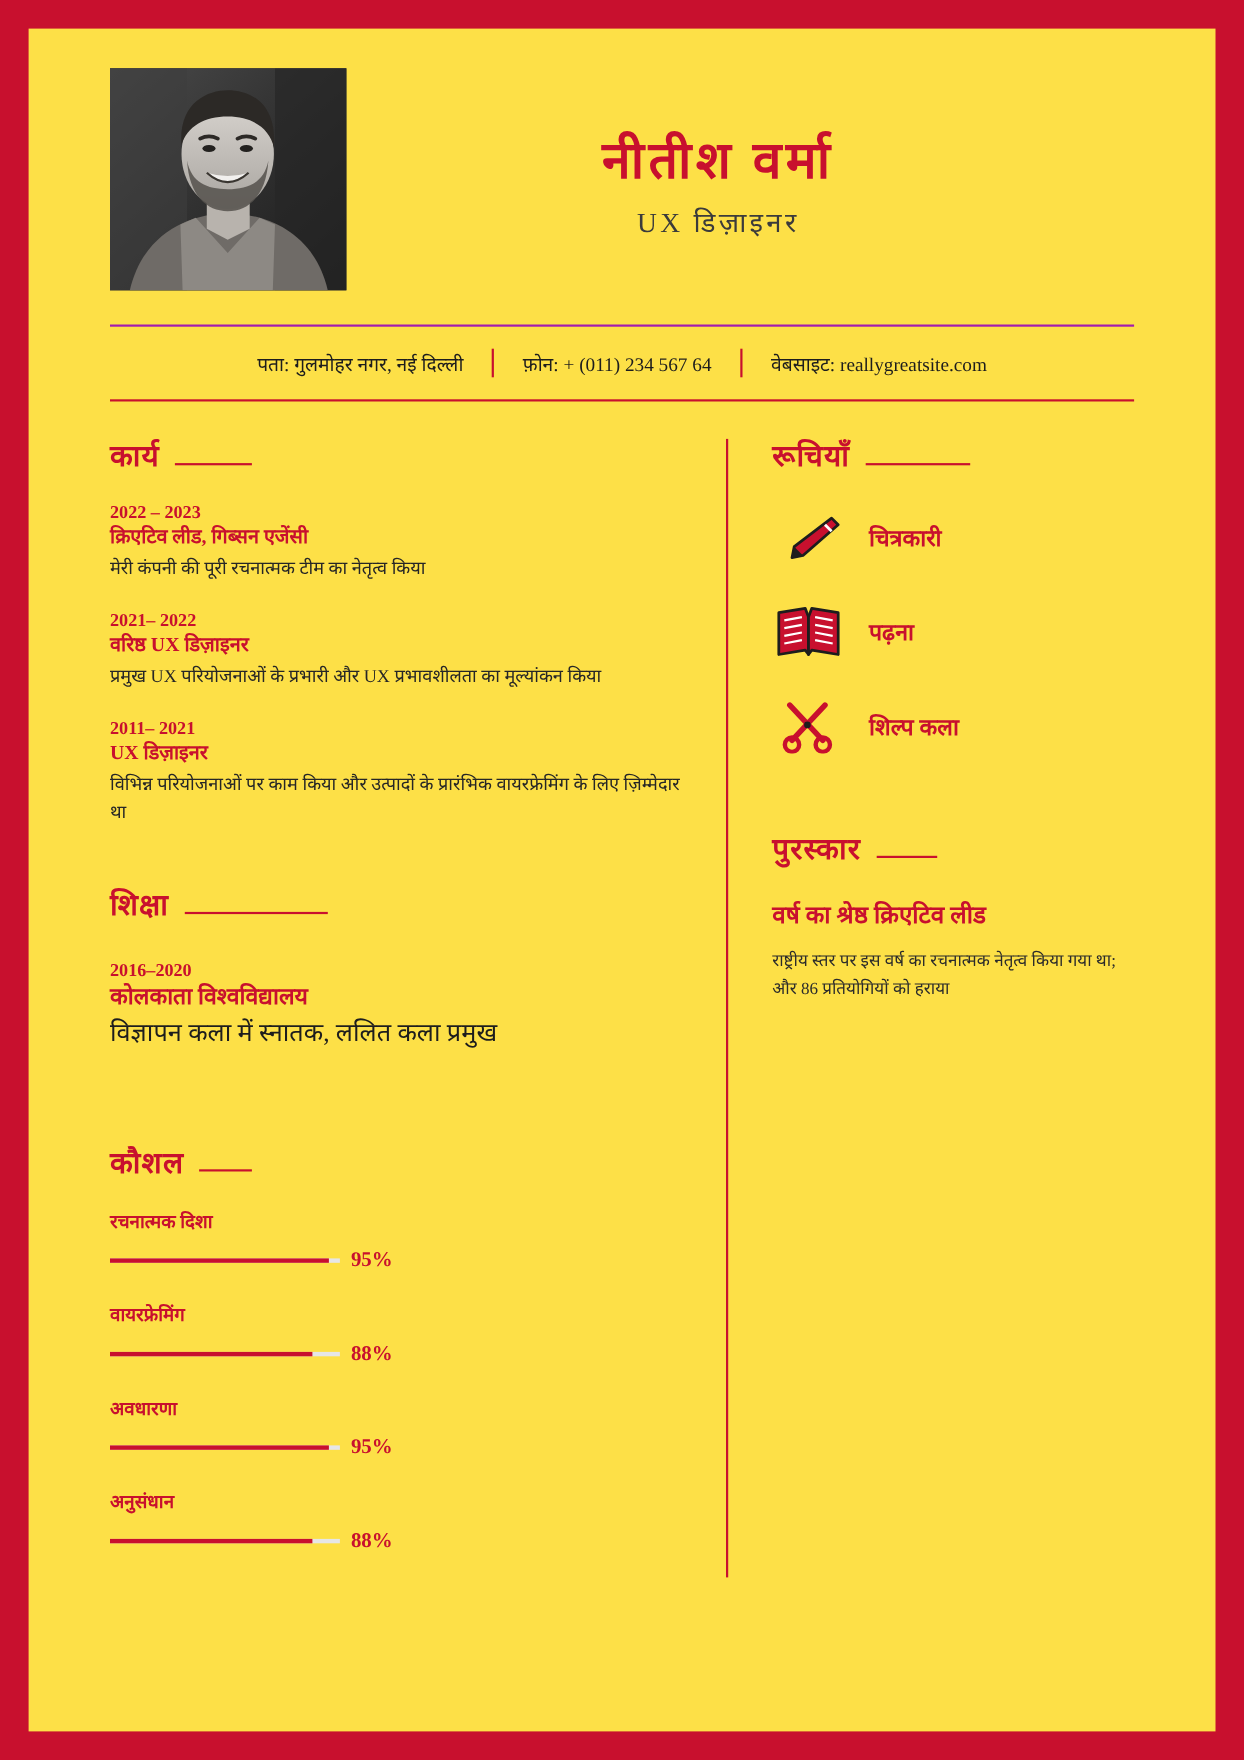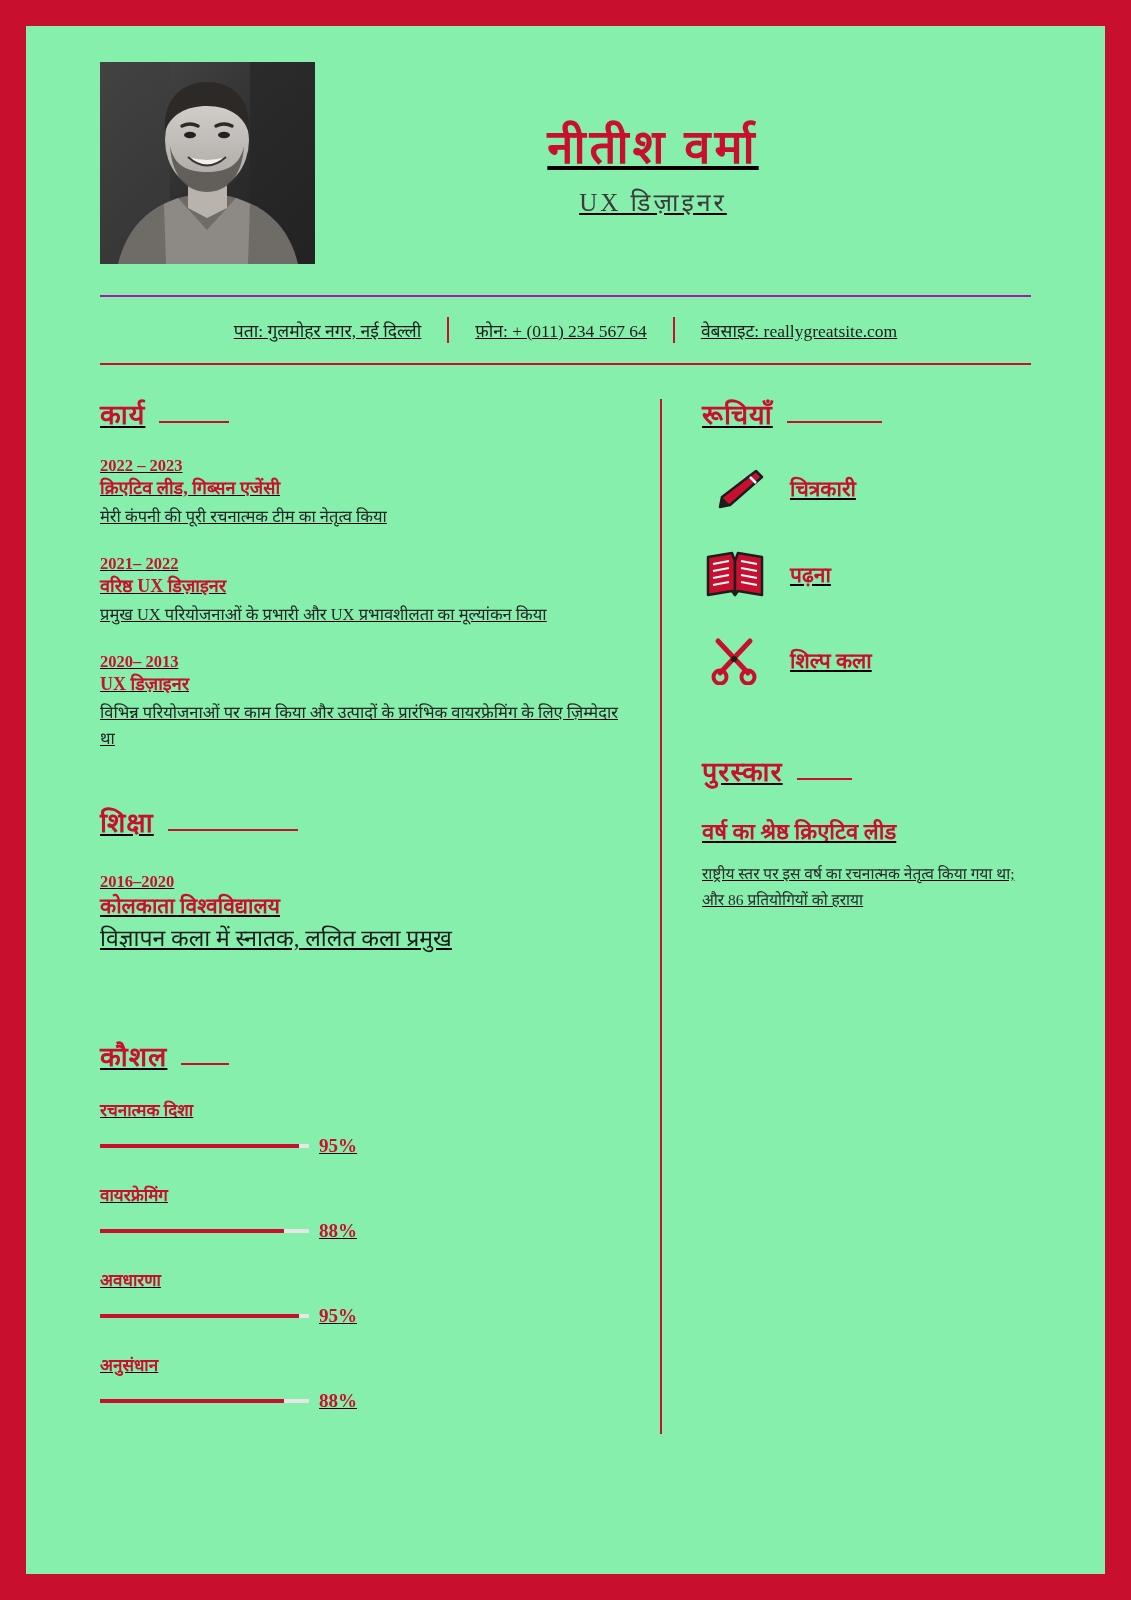"नीतीश वर्मा" .sheet { background: #86efac -> #fde047; text-decoration: underline -> none }
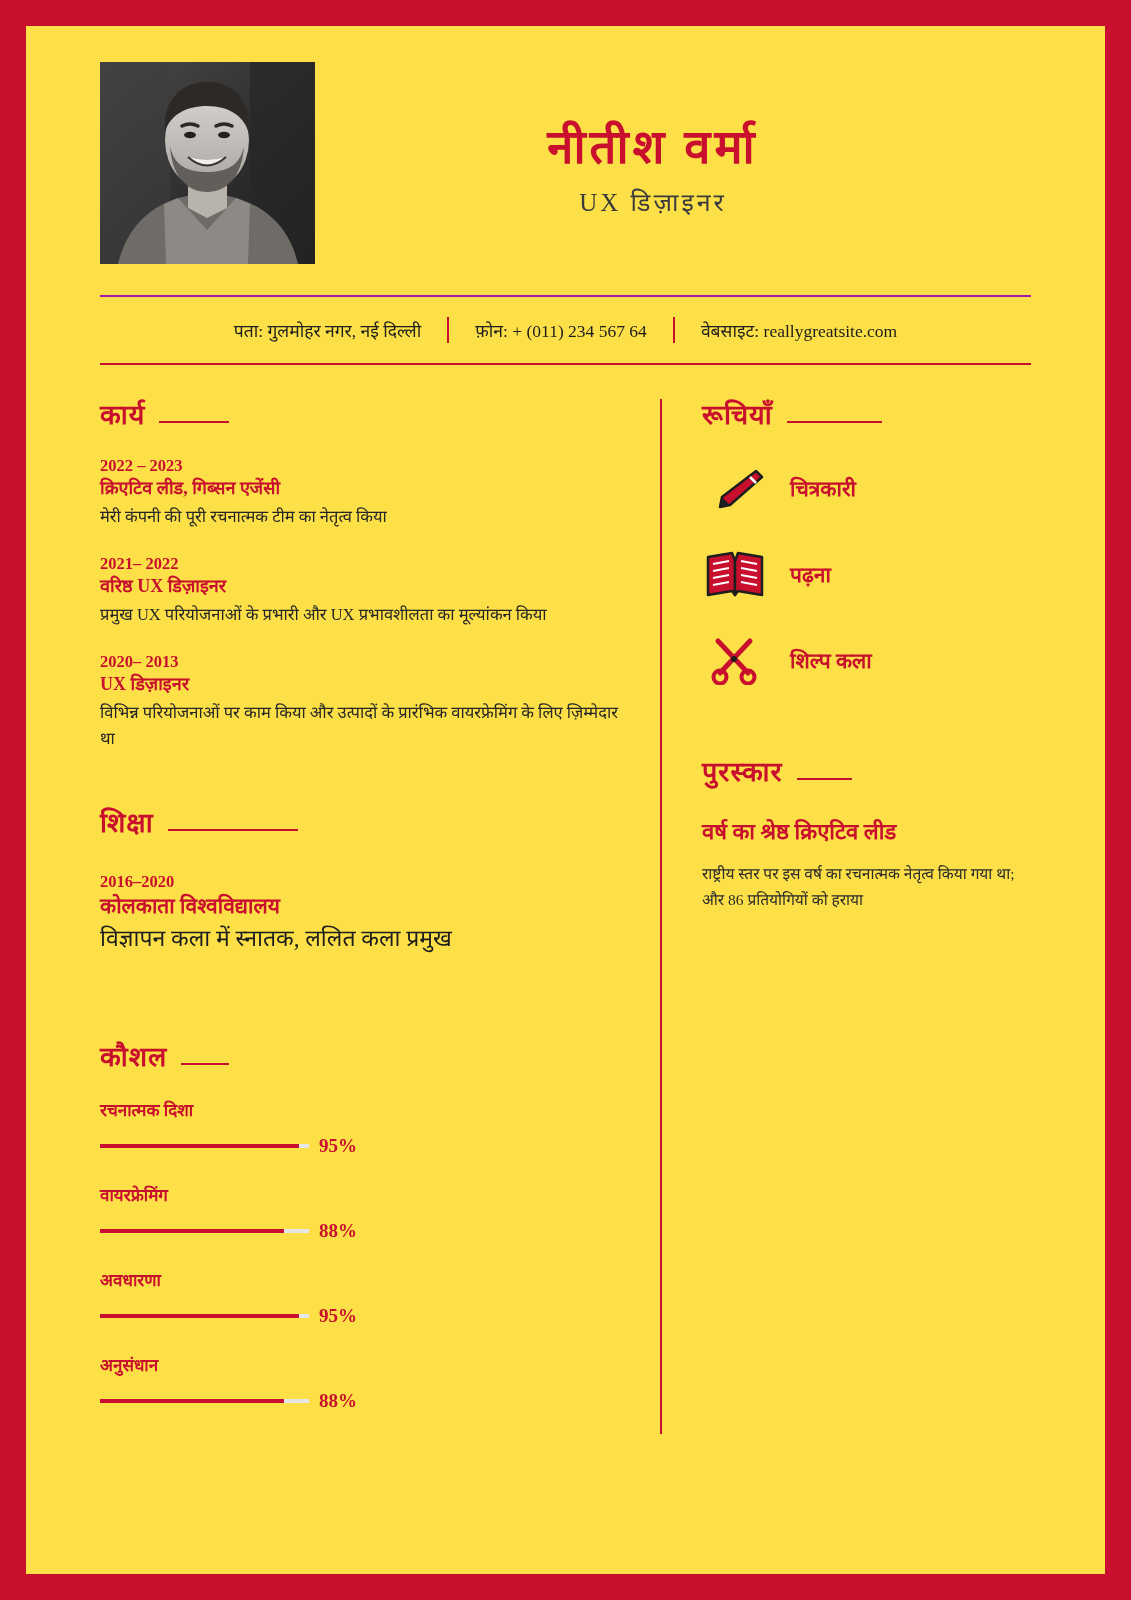"2020– 2013" div.entry-date { text: 2020– 2013 -> 2011– 2021 }
